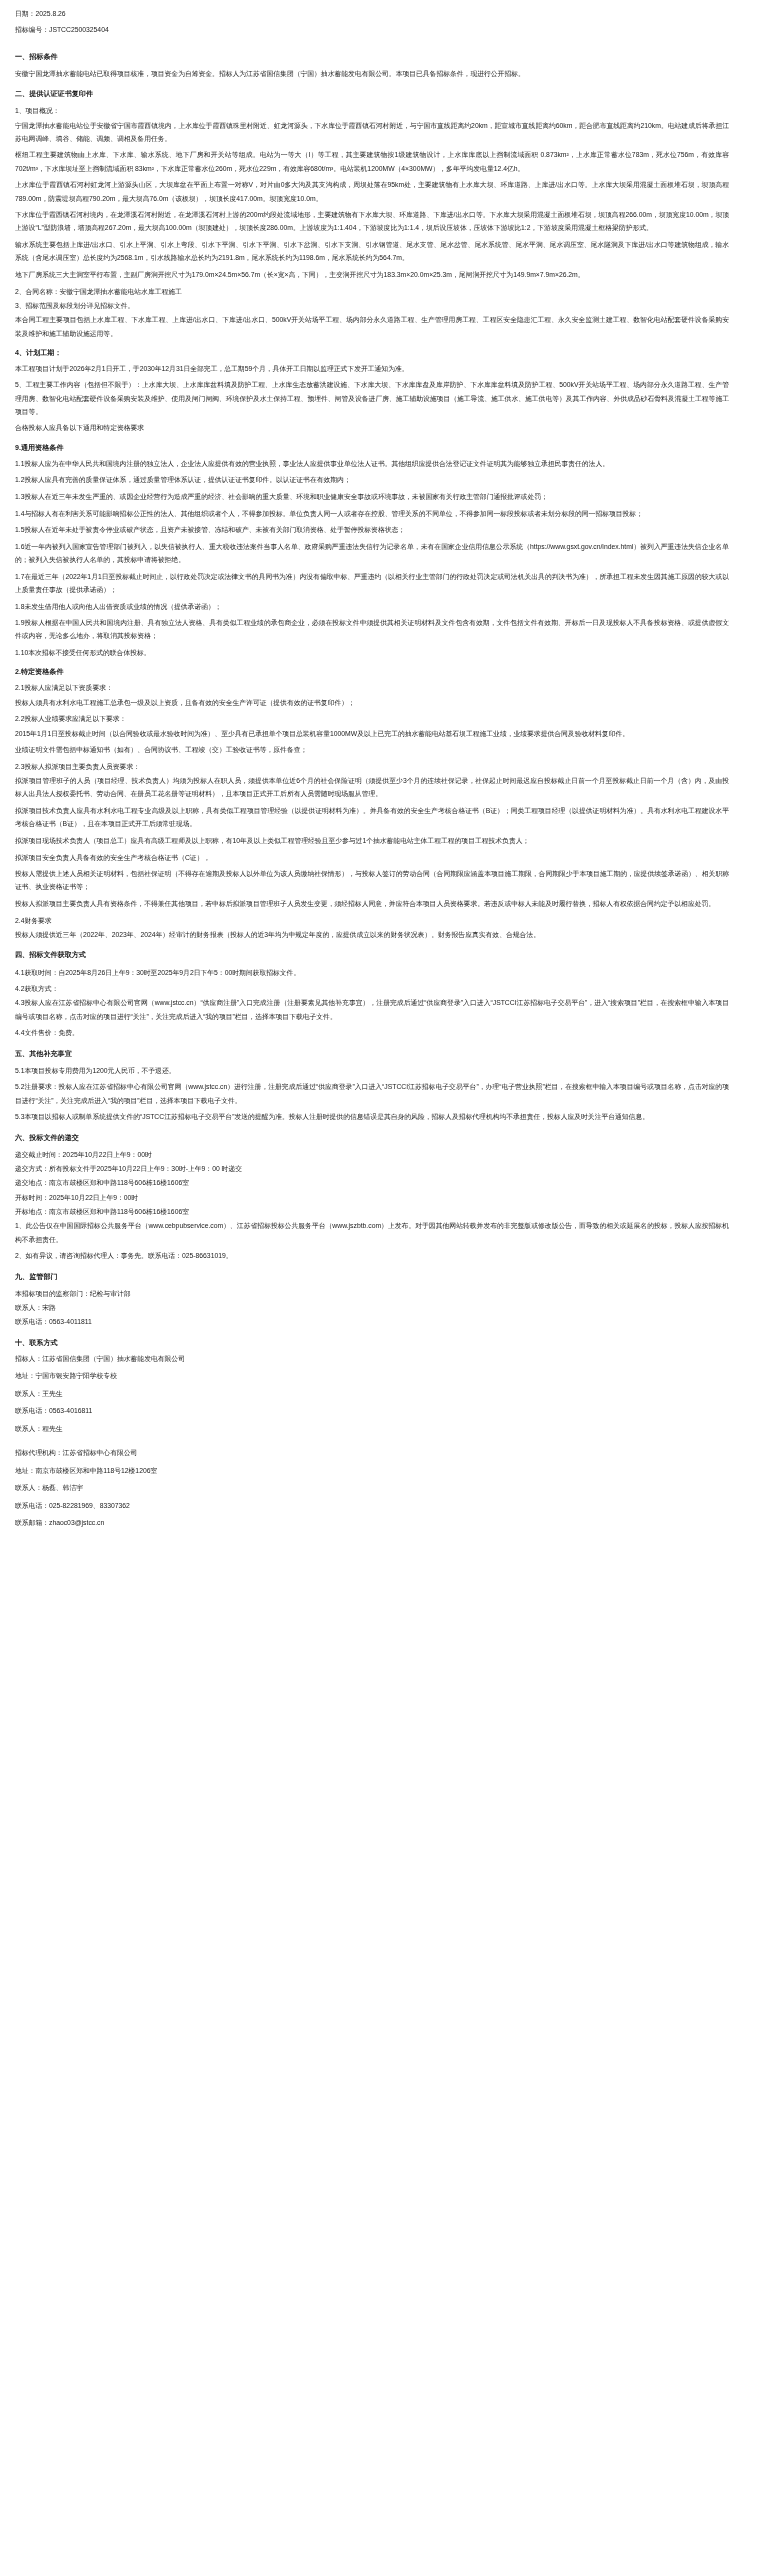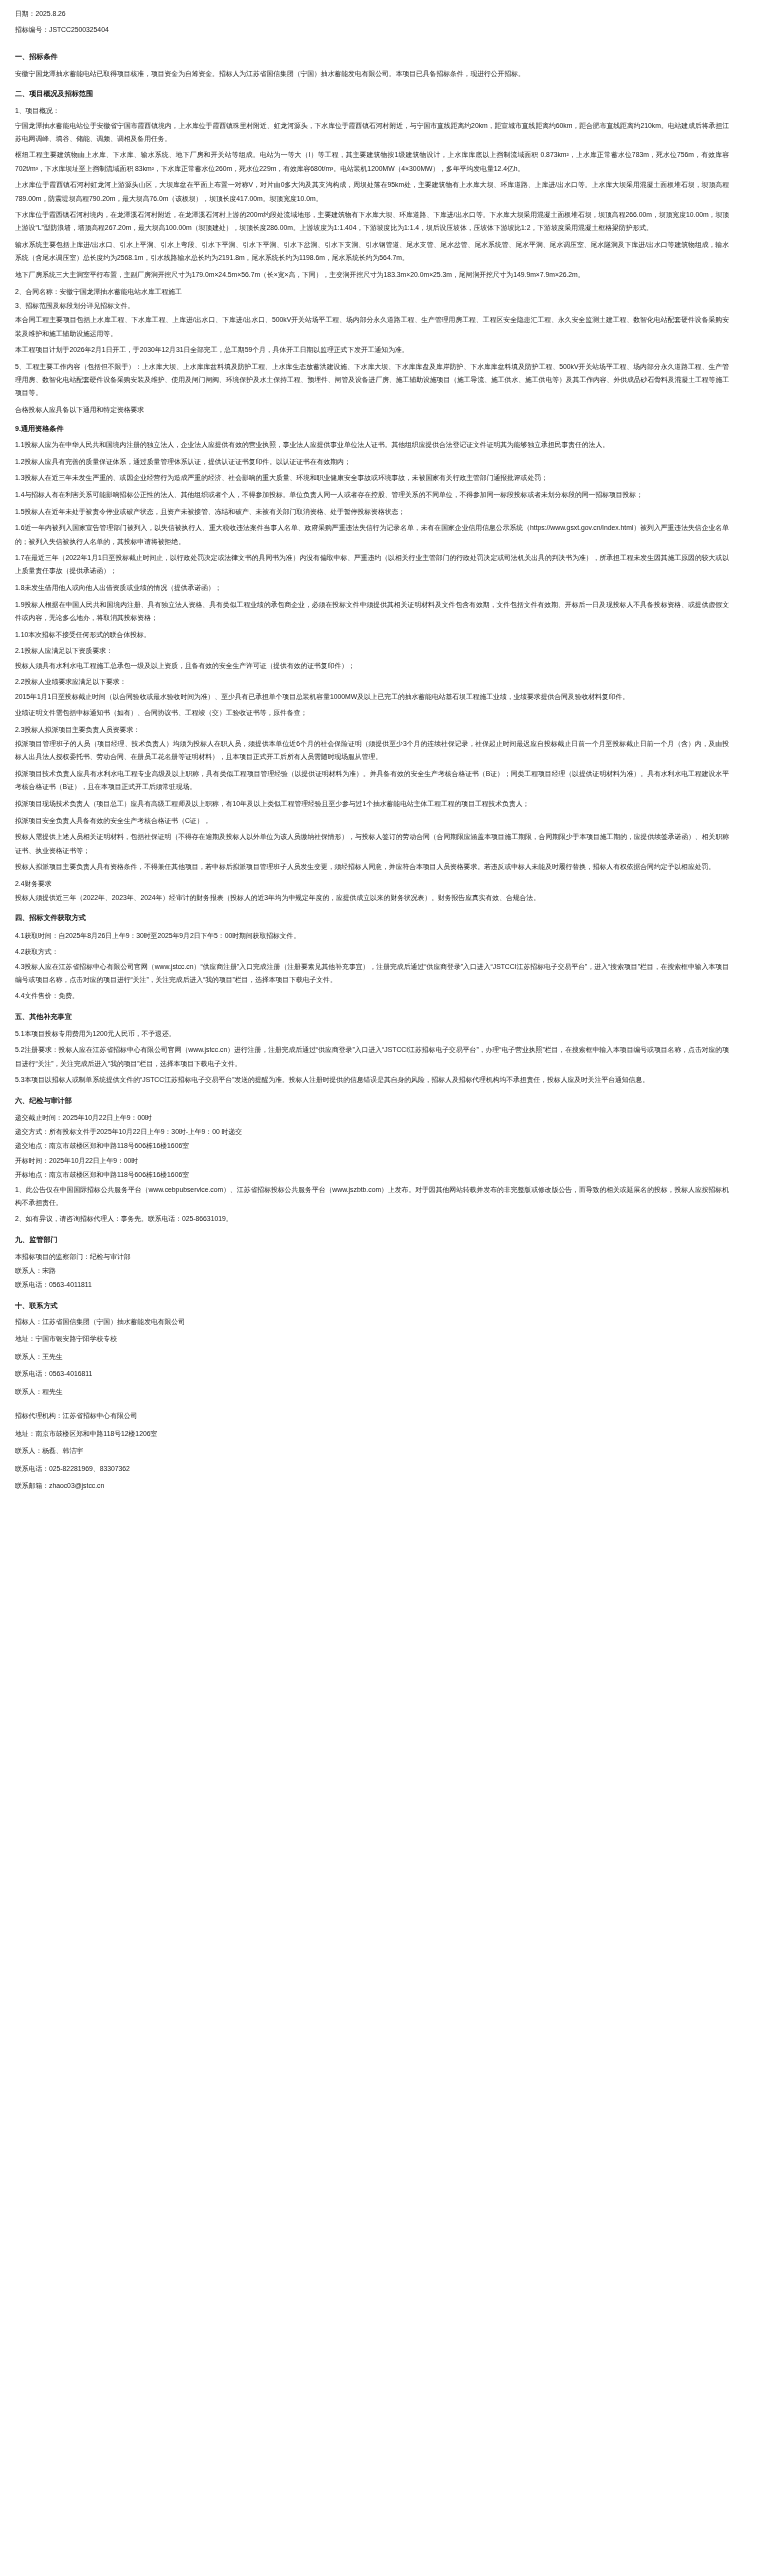"二、项目概况及招标范围" h2.sec { text: 项目概况及招标范围 -> 提供认证证书复印件 }
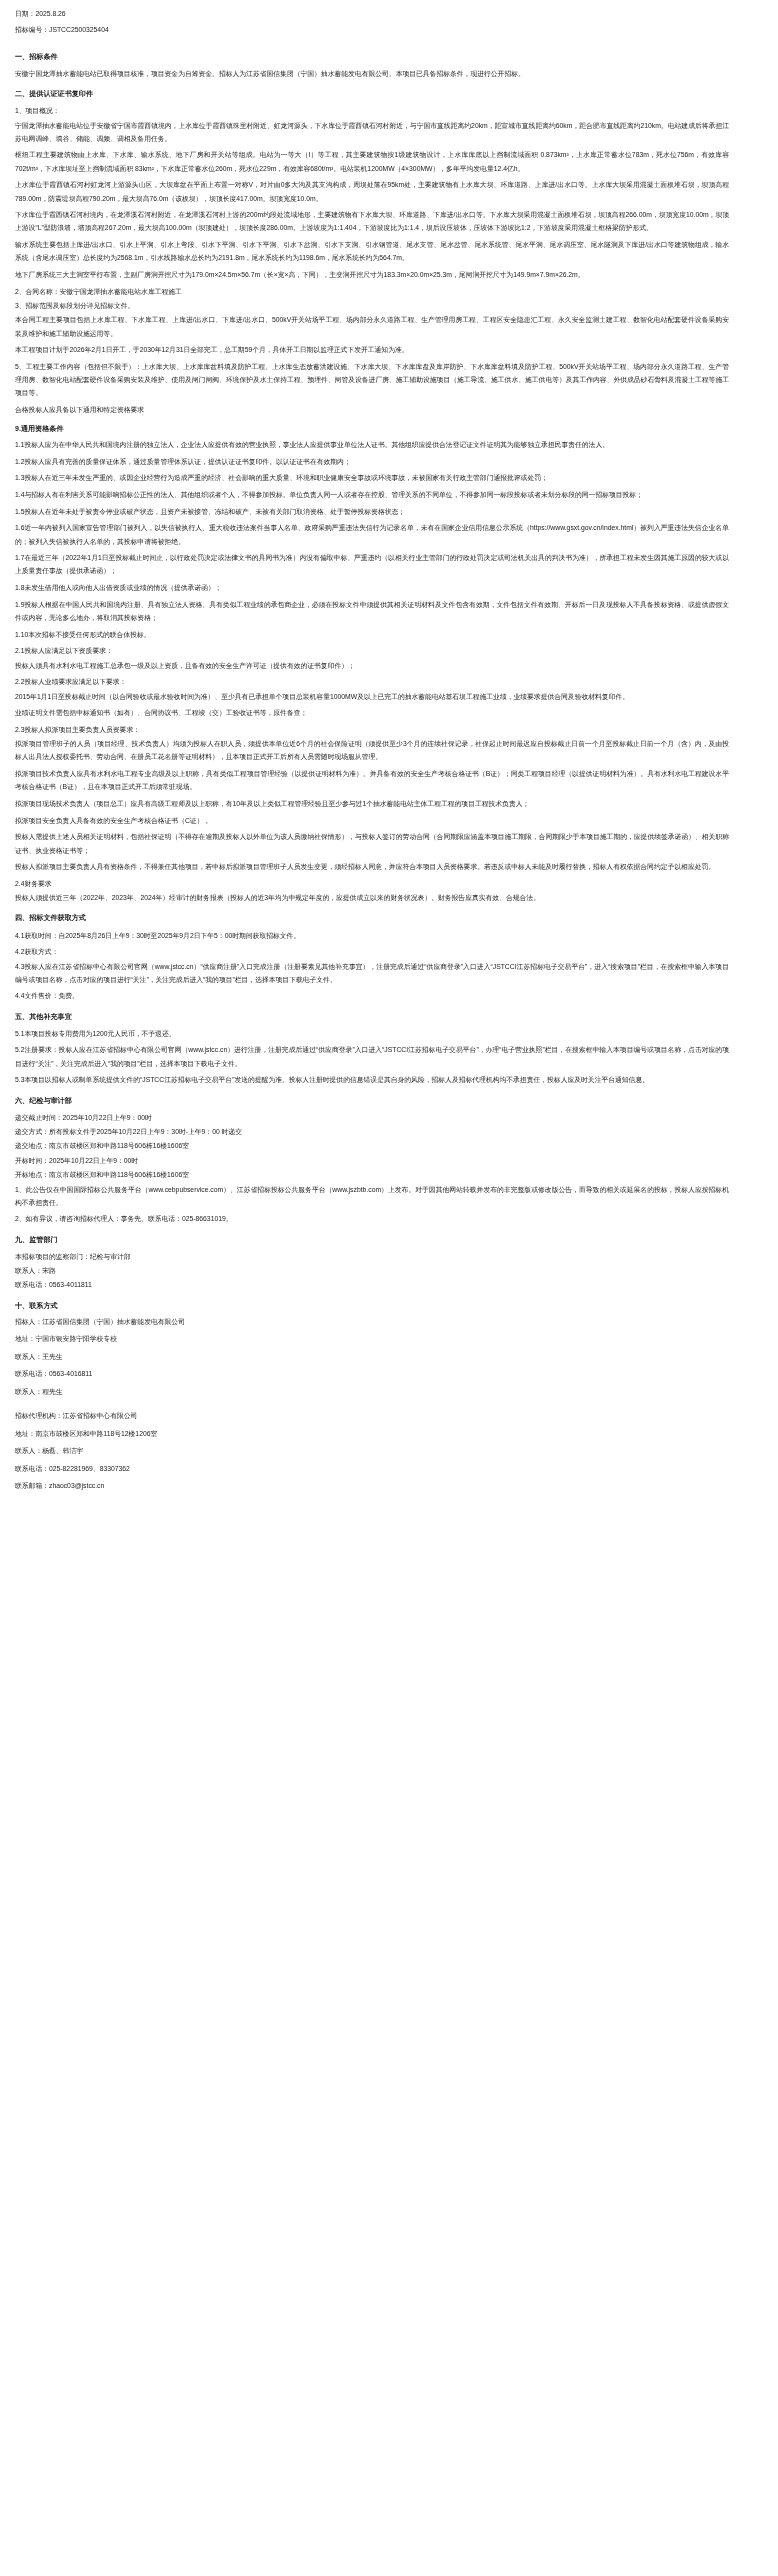"4、计划工期：" h3.sub { html: none -> <h3>4、计划工期：</h3> }
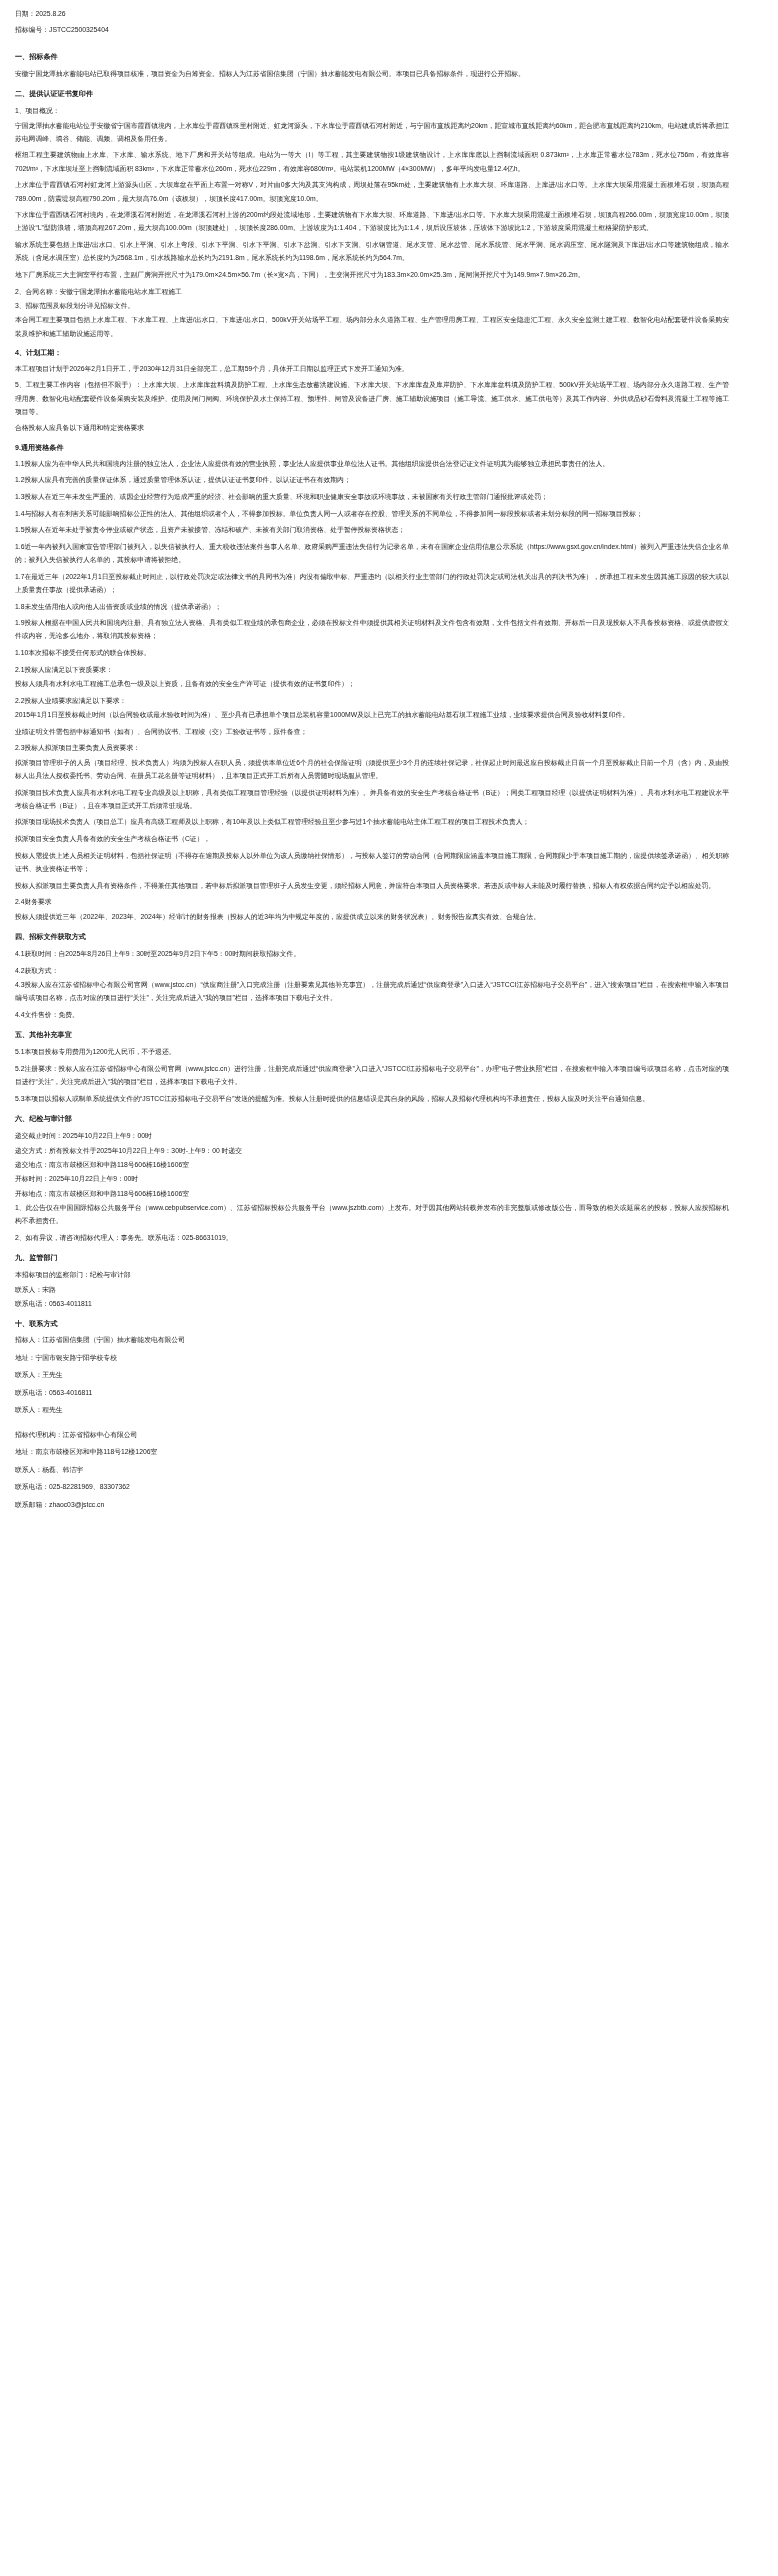"2.特定资格条件" h3.sub { html: none -> <h3>2.特定资格条件</h3> }
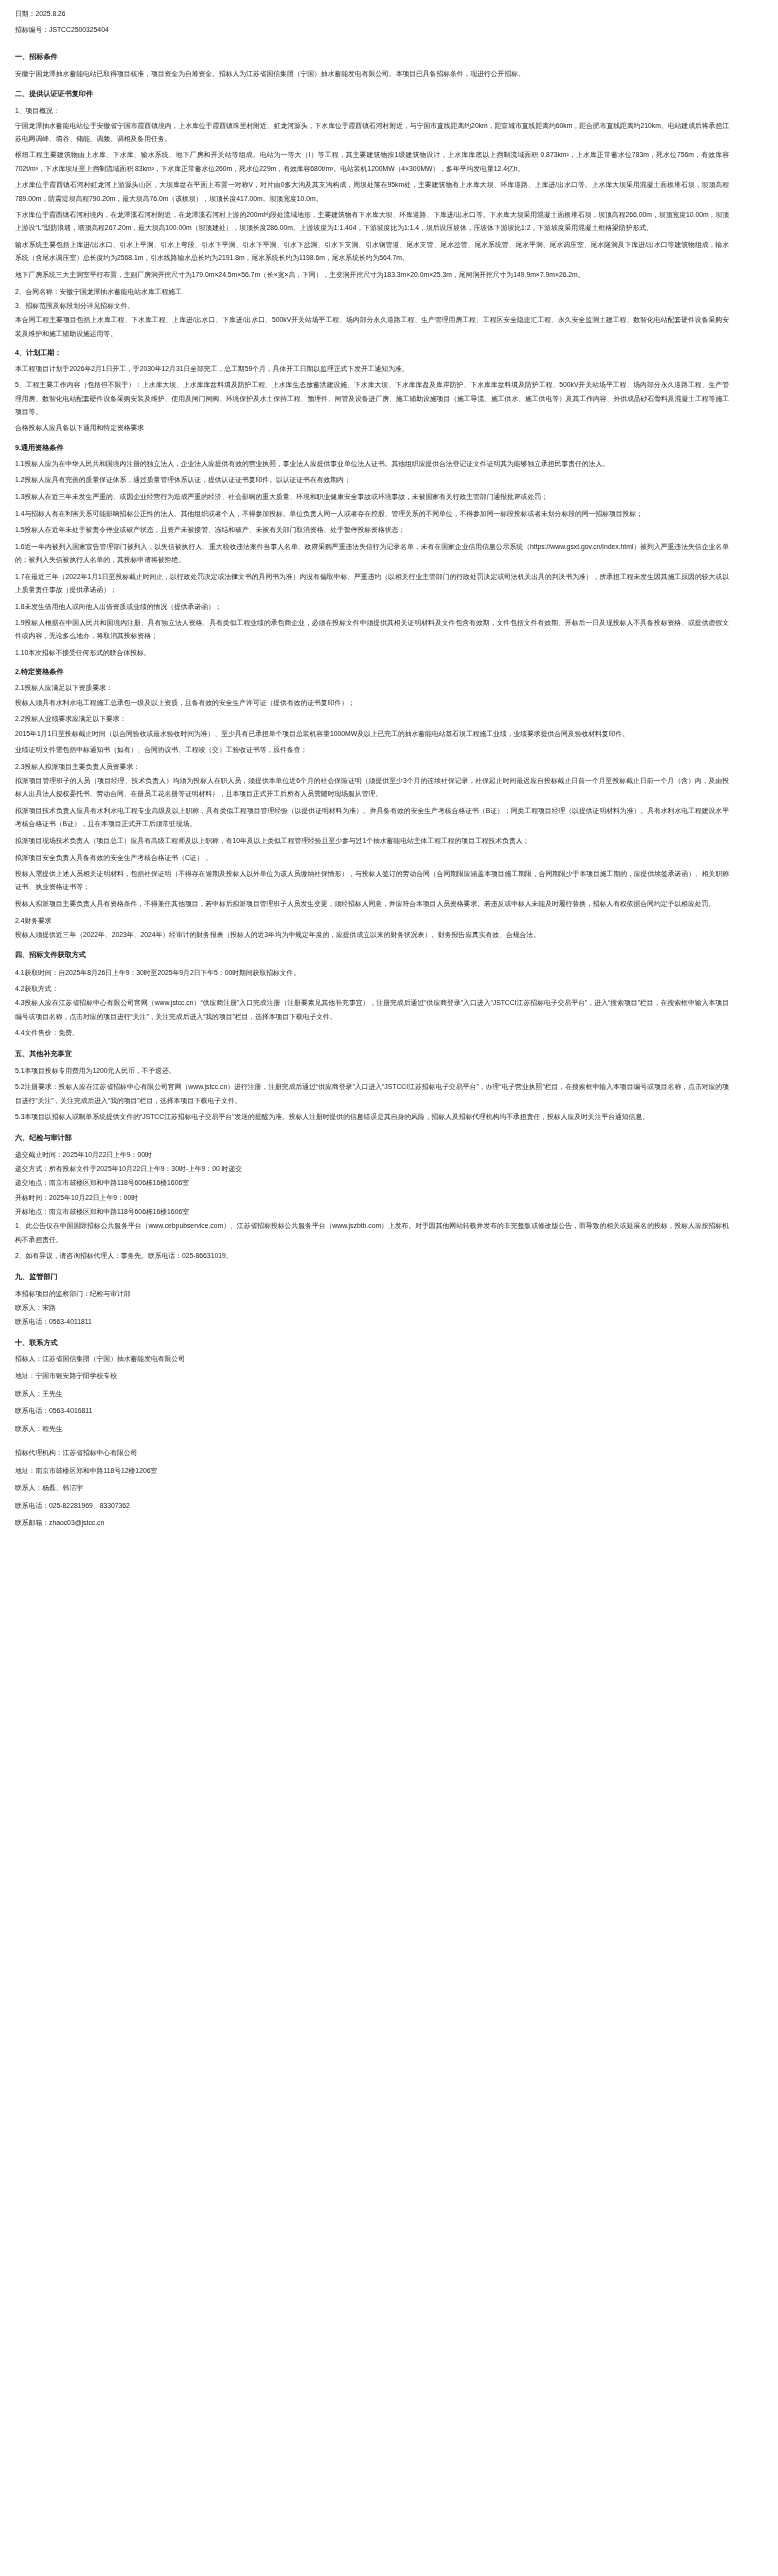"六、纪检与审计部" h2.sec { text: 纪检与审计部 -> 投标文件的递交 }
